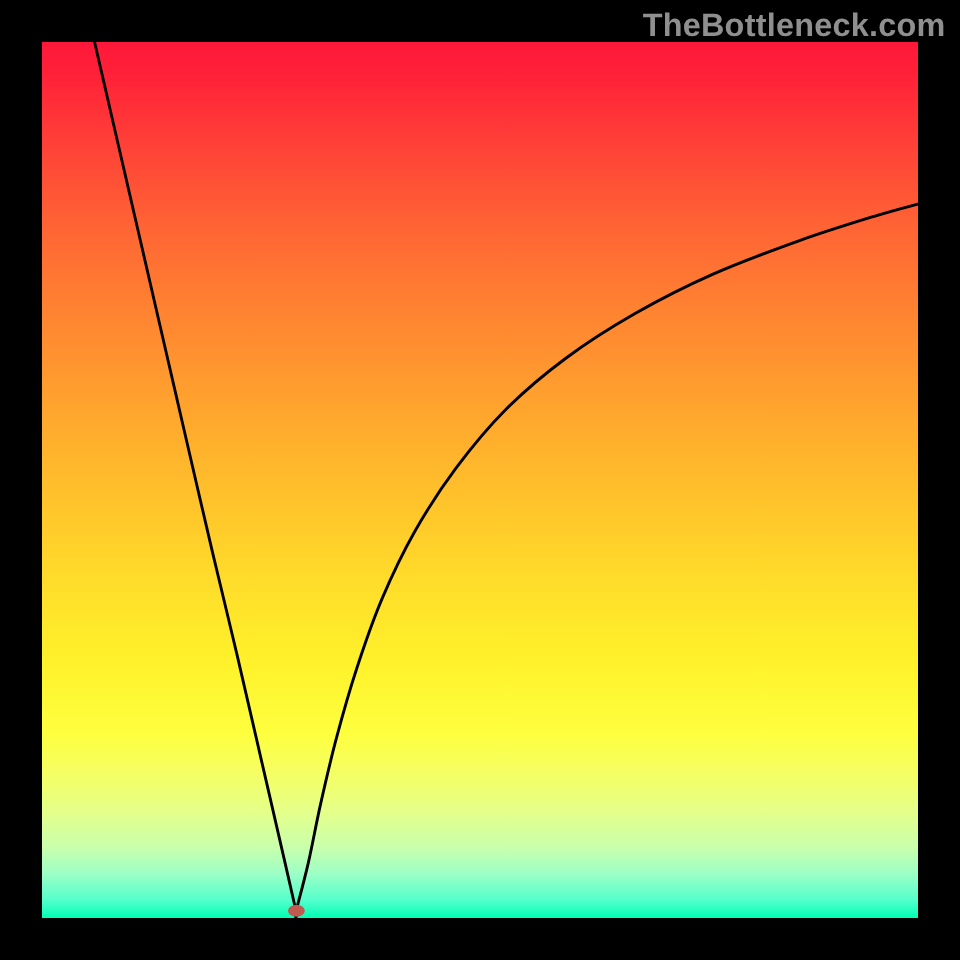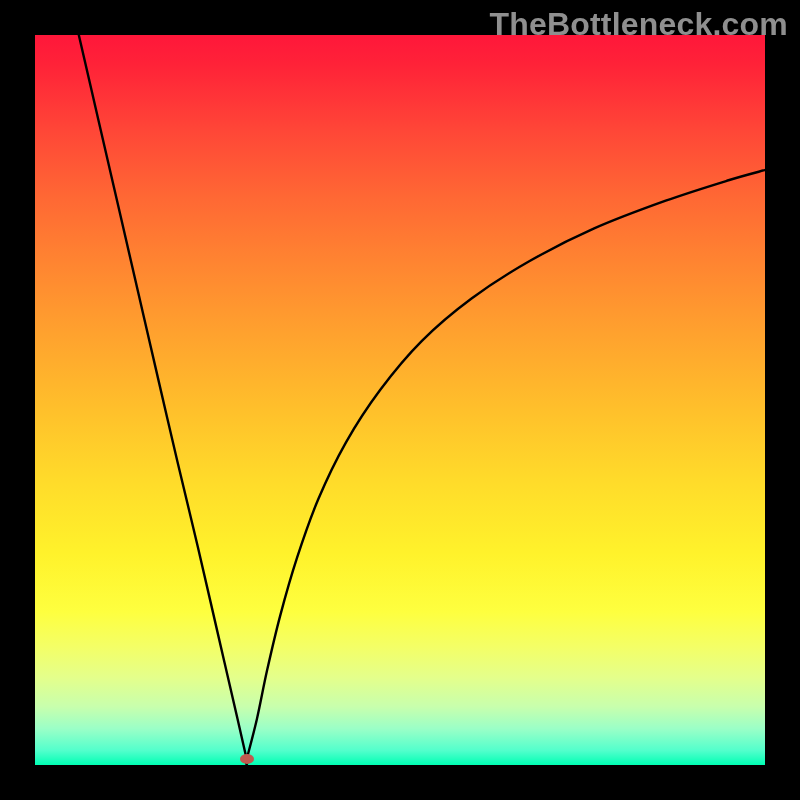"TheBottleneck.com" .watermark { font-size: 32px -> 27px }
